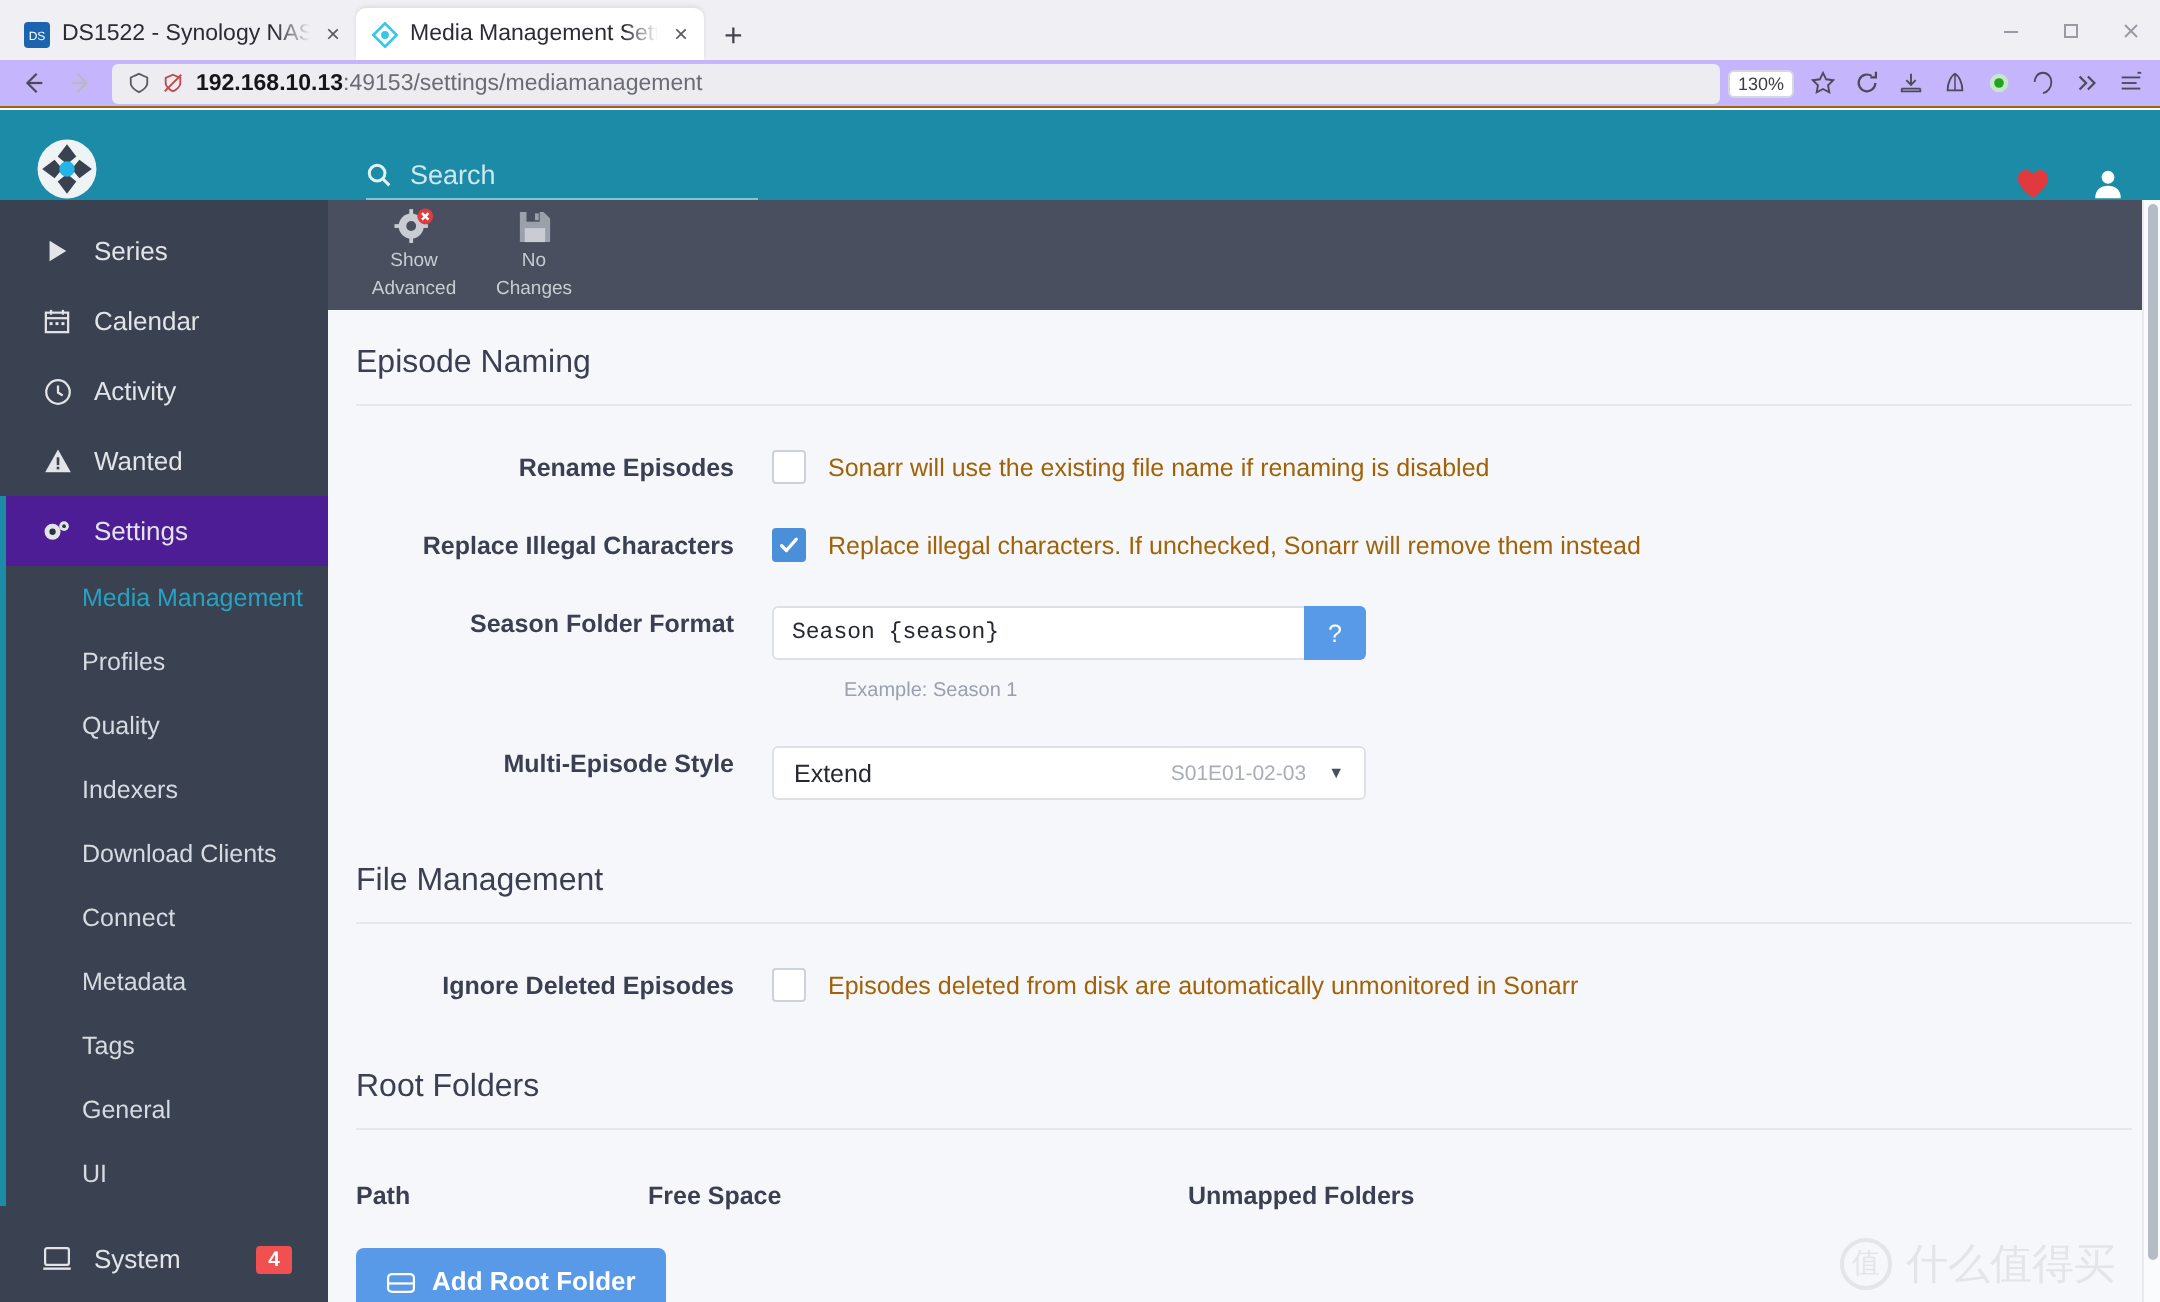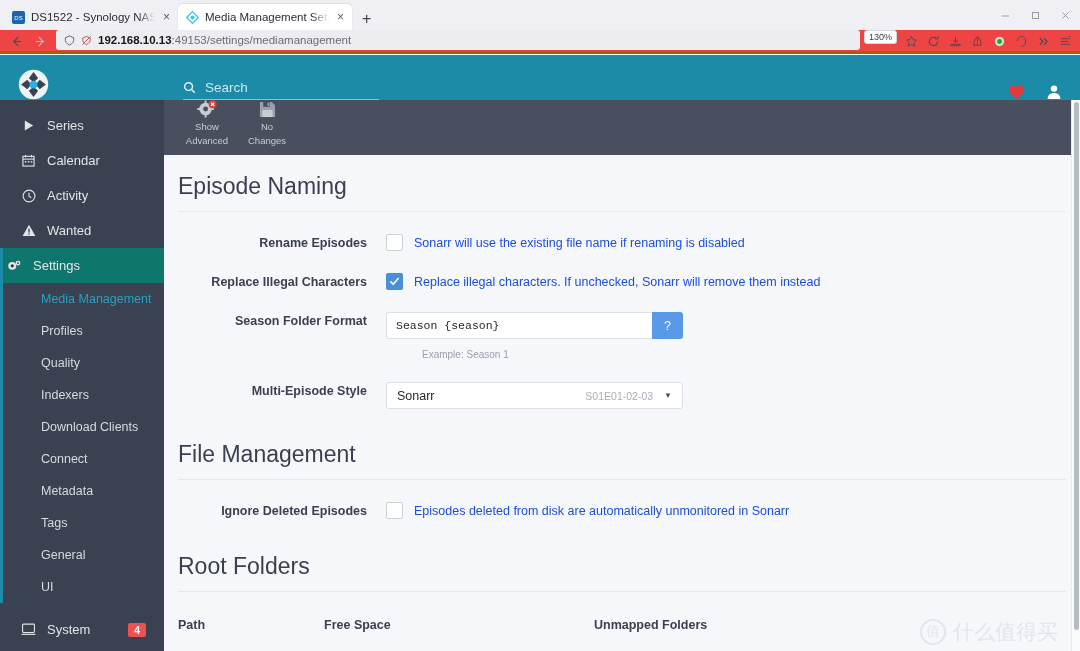"192.168.10.13:49153/settings/mediamanage" .browser-navbar { align-items: flex-start -> center; background: #ef4444 -> #c4b5fd; border-bottom: 3px solid #a16207 -> 1px solid #a16207 }
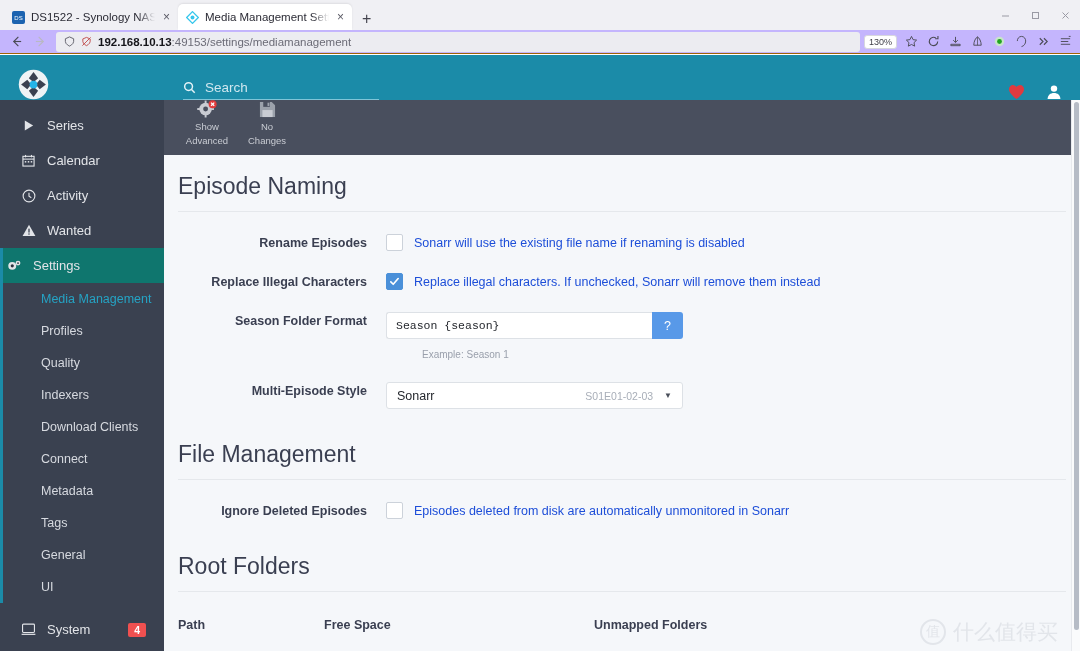"Show" .toolbar { align-items: flex-start -> center }
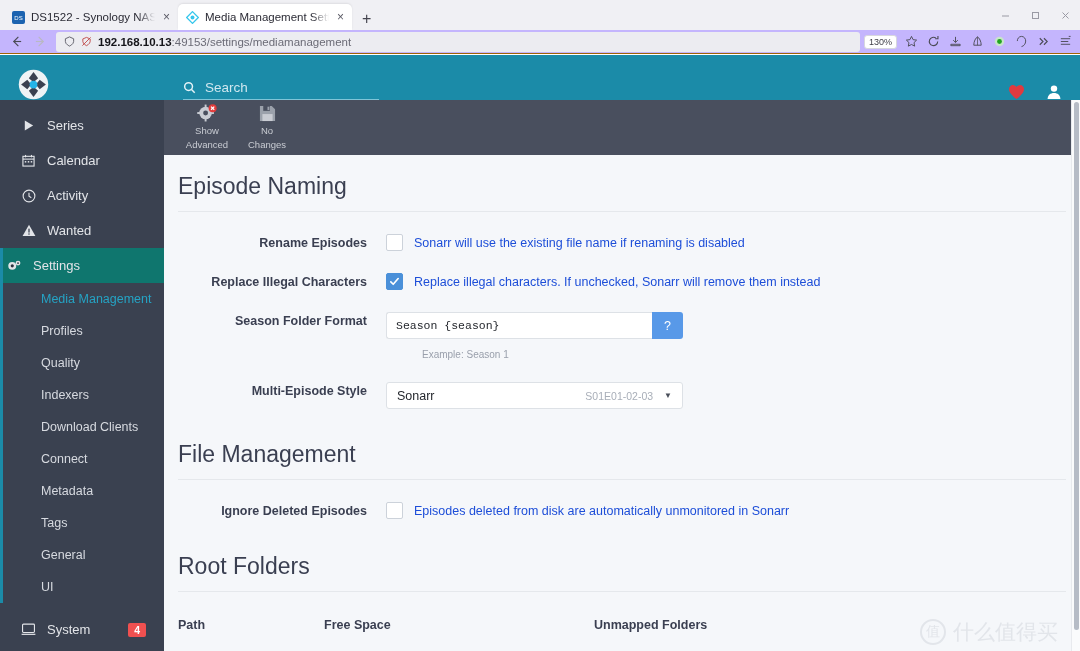"Episode Naming" .section-title { font-size: 23px -> 16px }
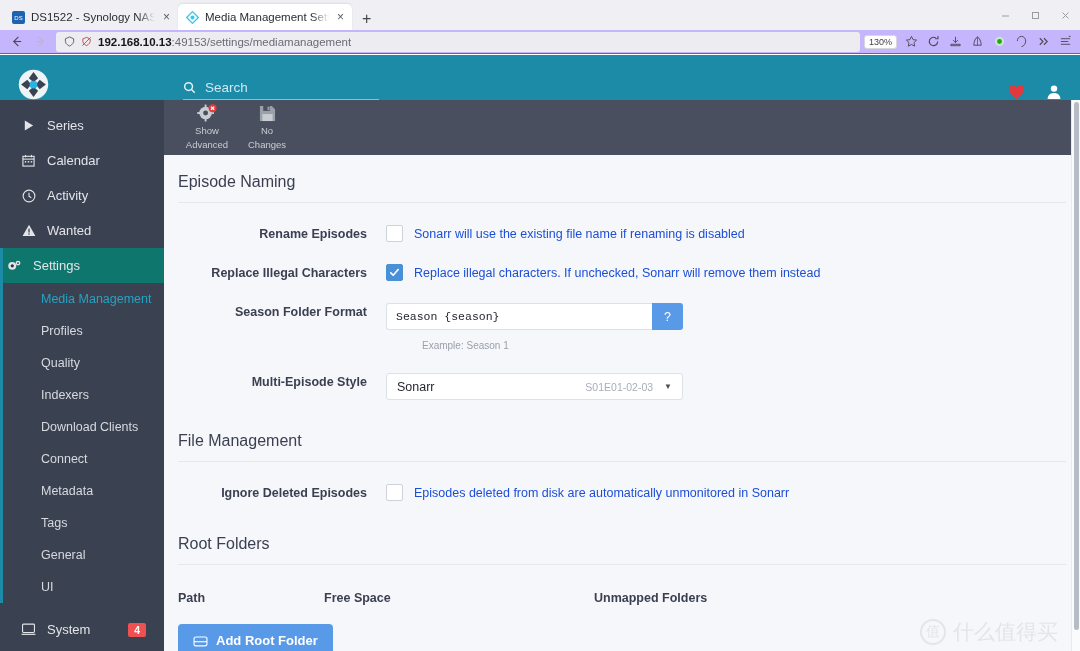"Sonarr will use the existing" .cb-help { color: #1d4ed8 -> #a16207 }
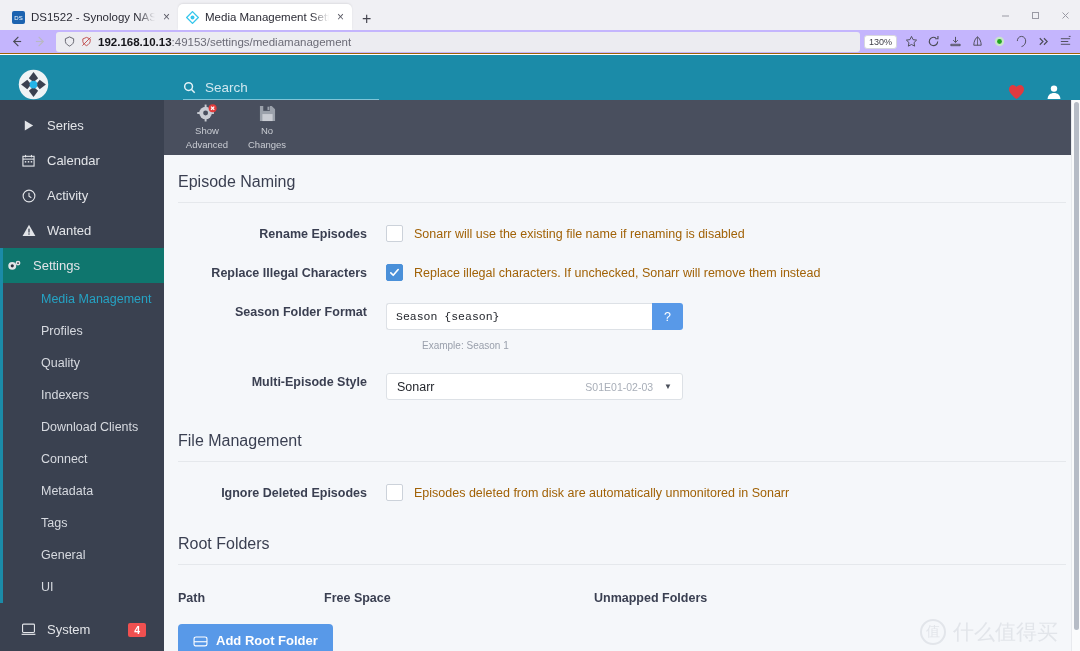"Settings" .nav-item.active { background: #0f766e -> #4c1d95; padding-left: 4px -> 18px }
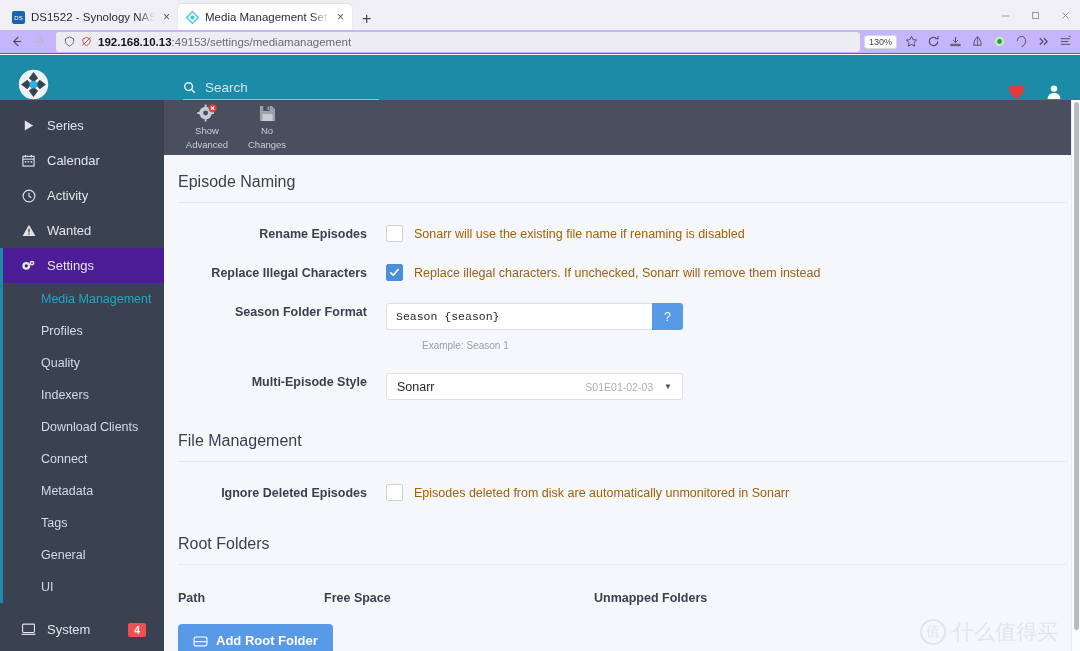"Sonarr" span { text: Sonarr -> Extend }
